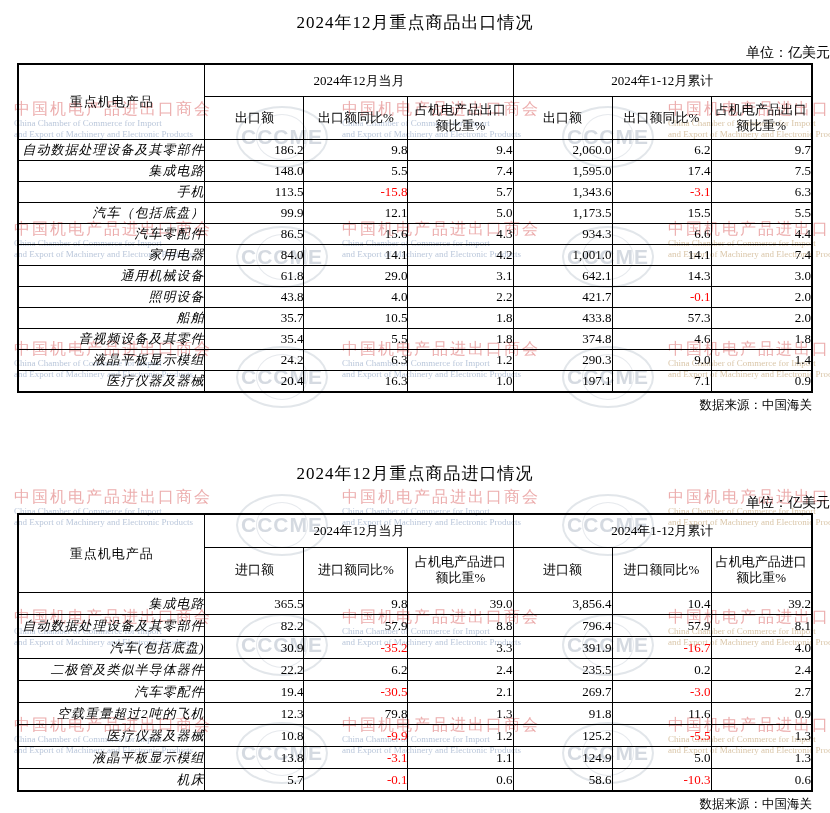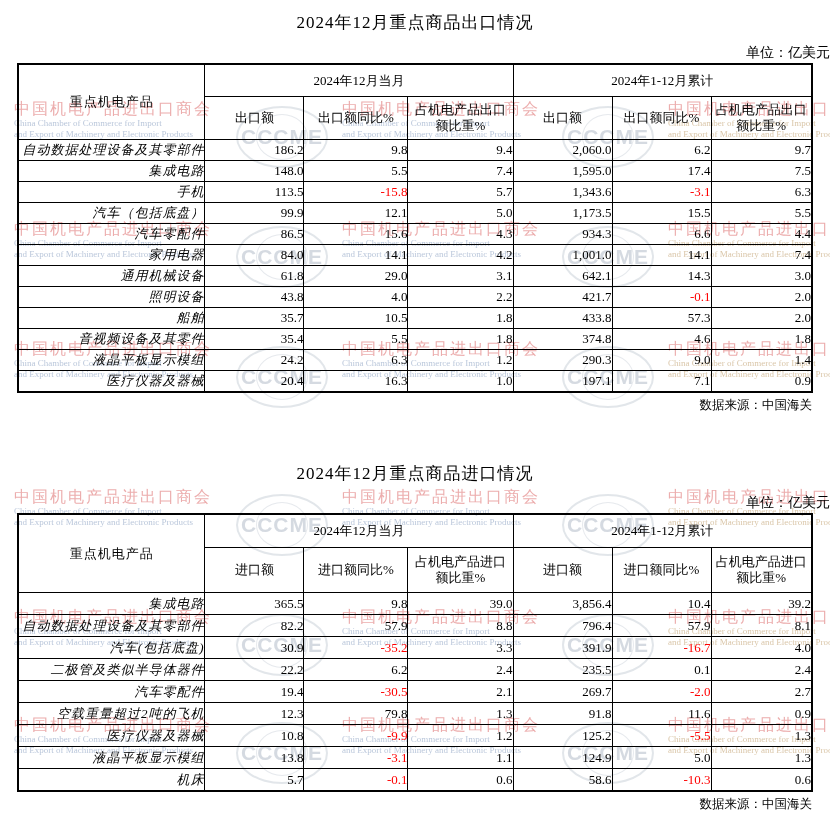"0.1" td.num { text: 0.1 -> 0.2 }
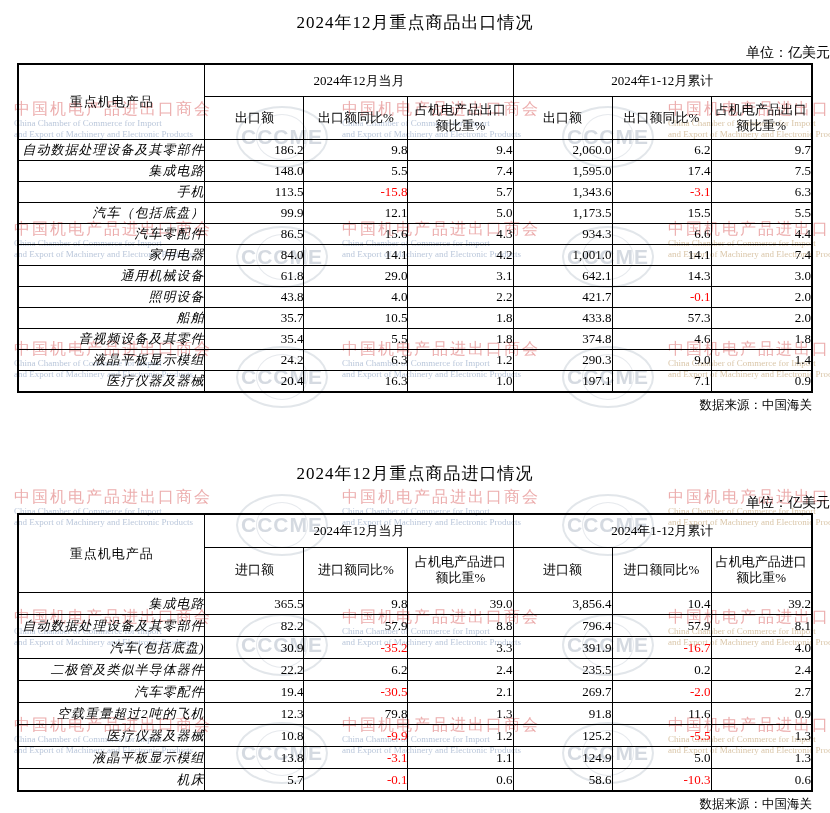"-2.0" td.num { text: -2.0 -> -3.0 }
